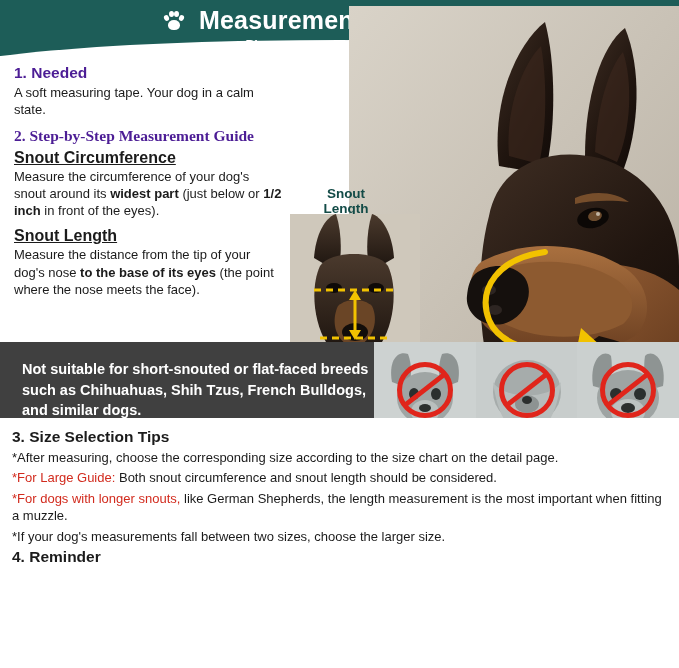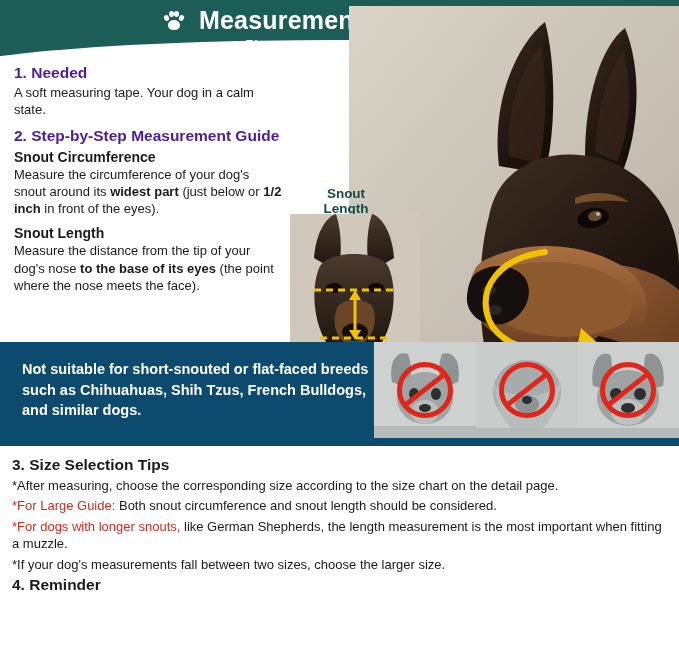"2. Step-by-Step Measurement Guide" .sec2 { font-family: none -> Liberation Serif, serif }
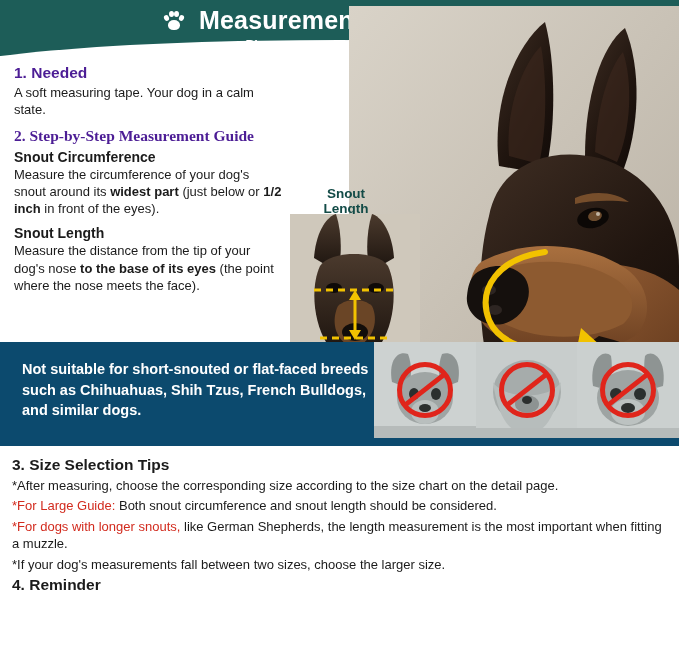"Snout Circumference" h3.sub { font-size: 14px -> 16px; text-decoration: none -> underline }
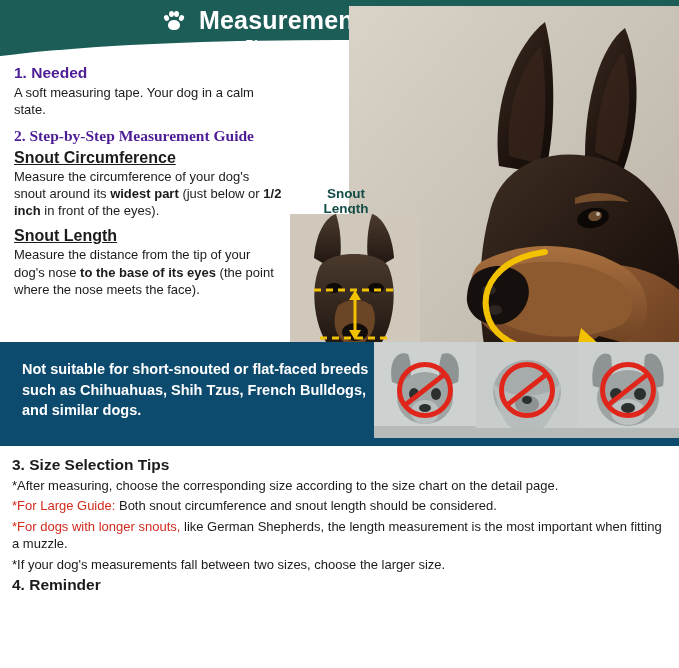"Not suitable for short-snouted or" .banner { background: #0c4a6e -> #404040; height: 104px -> 76px }
